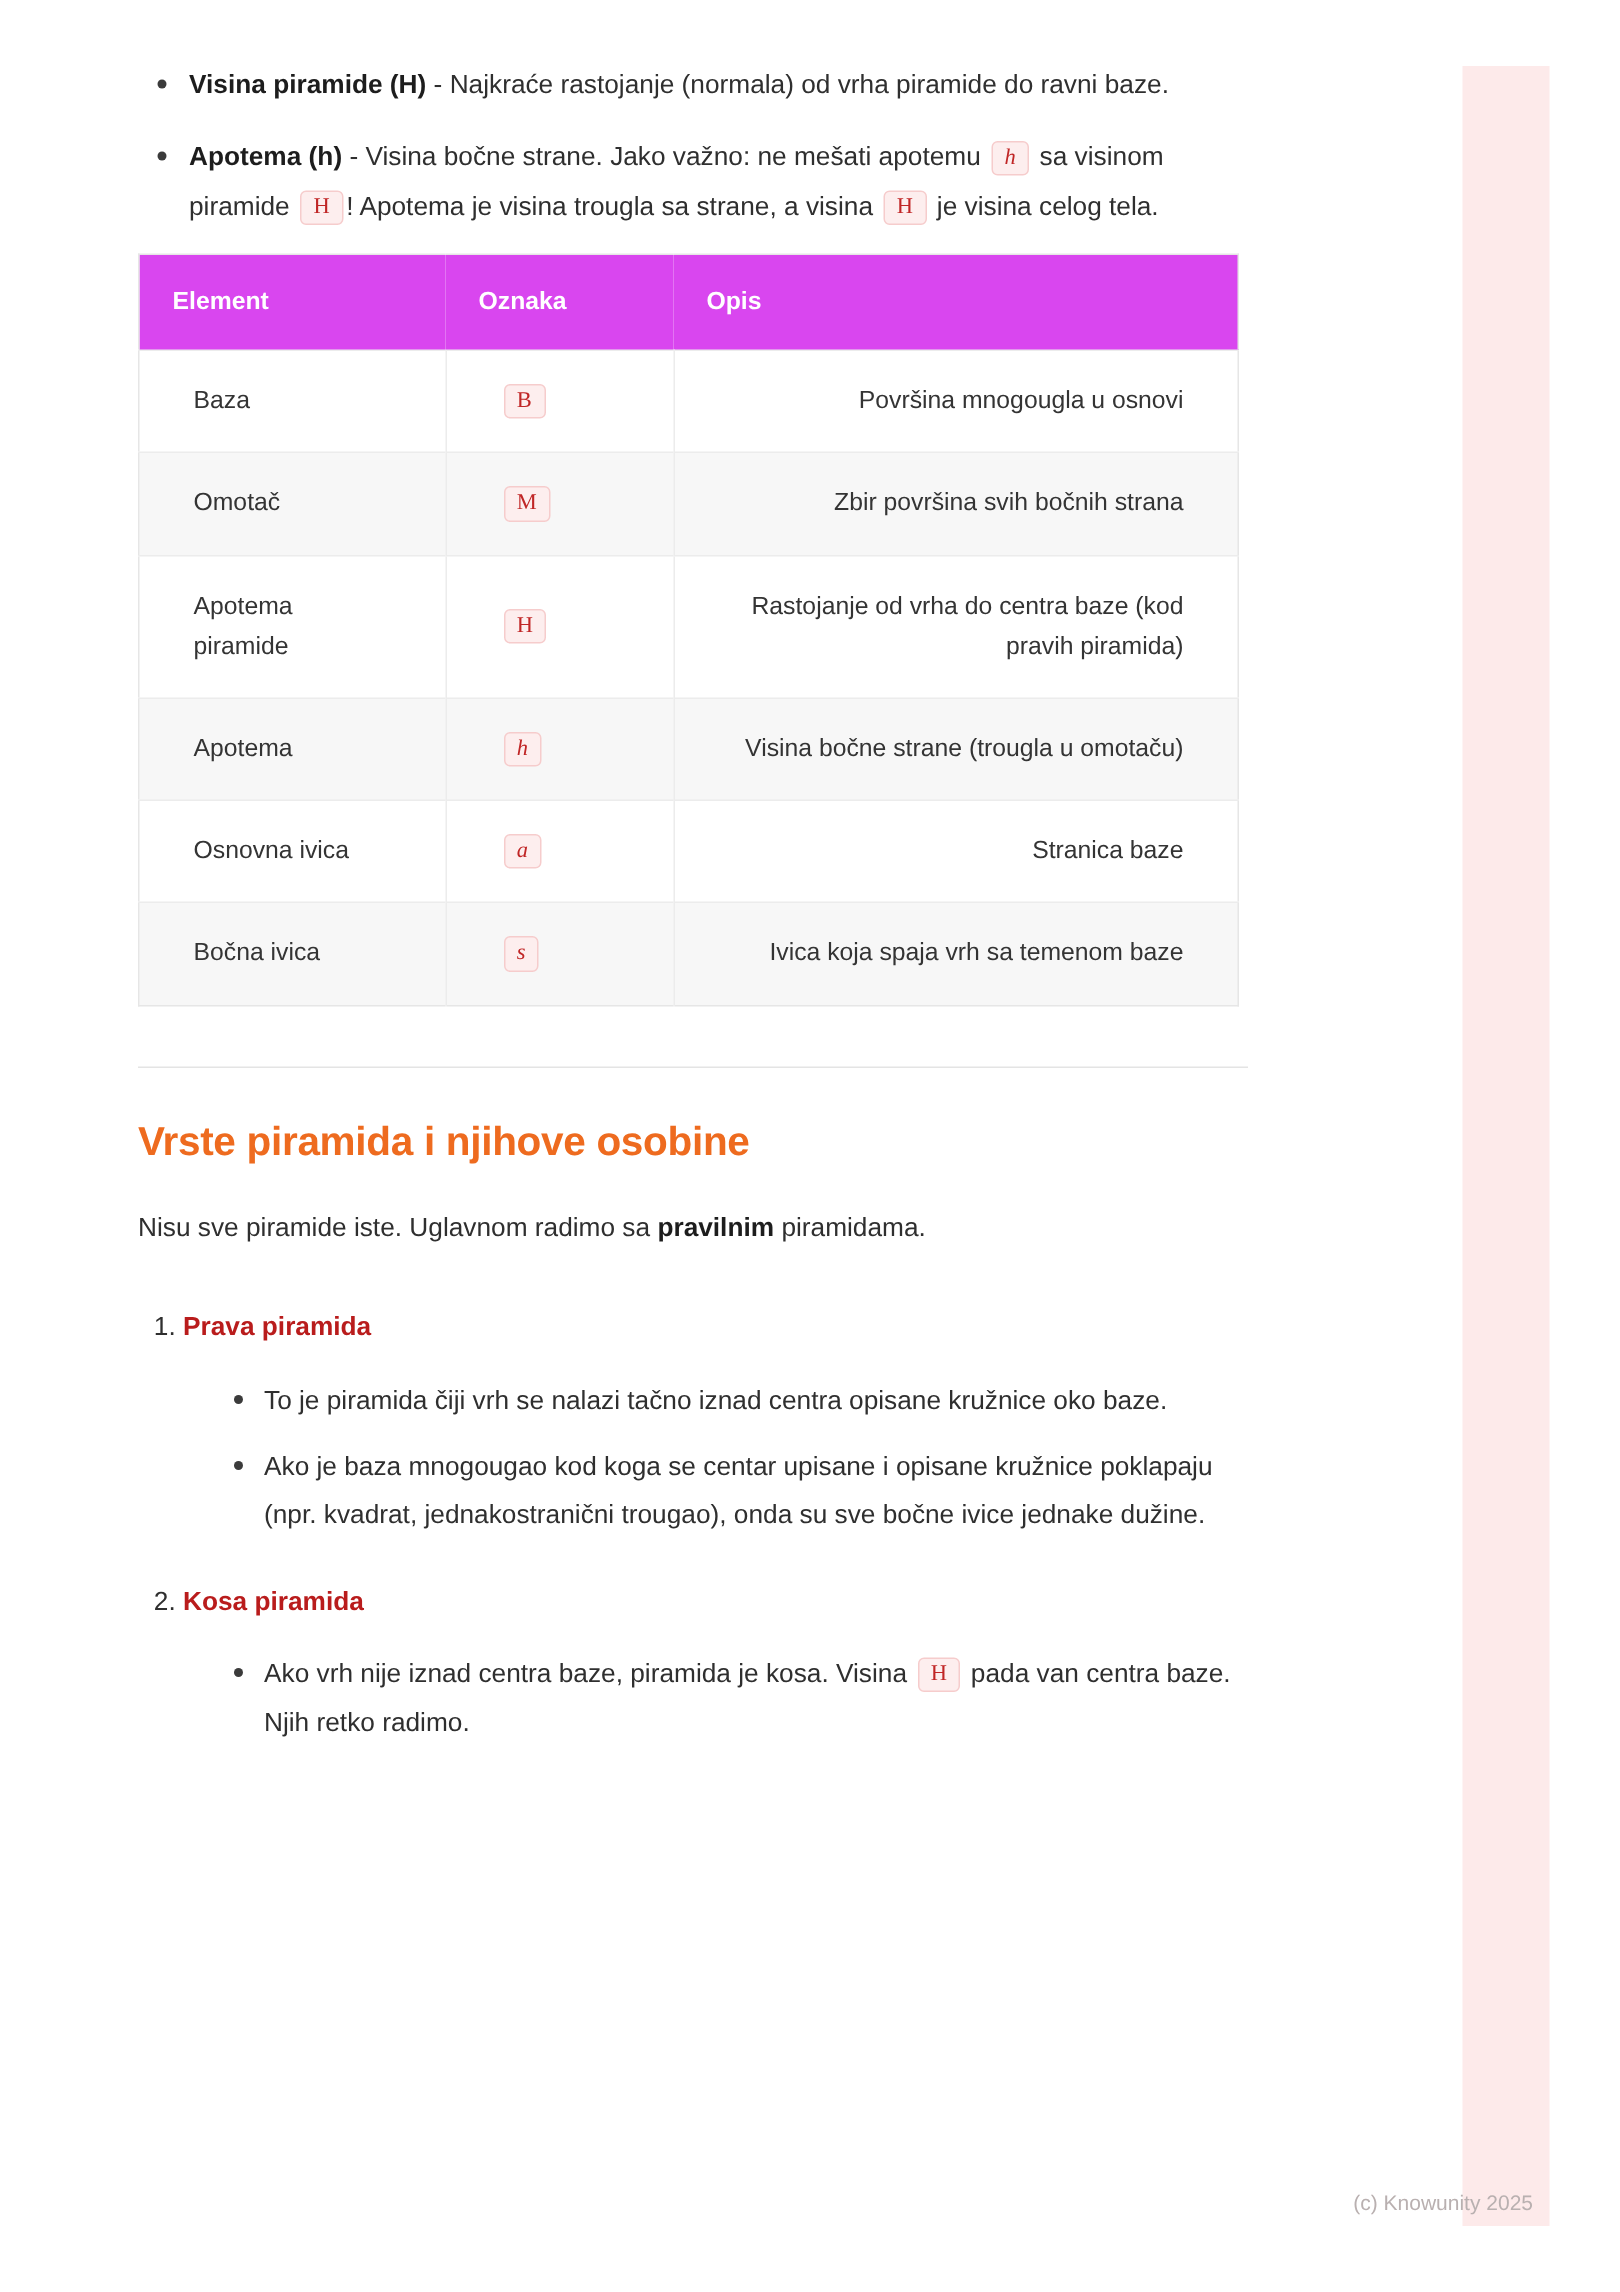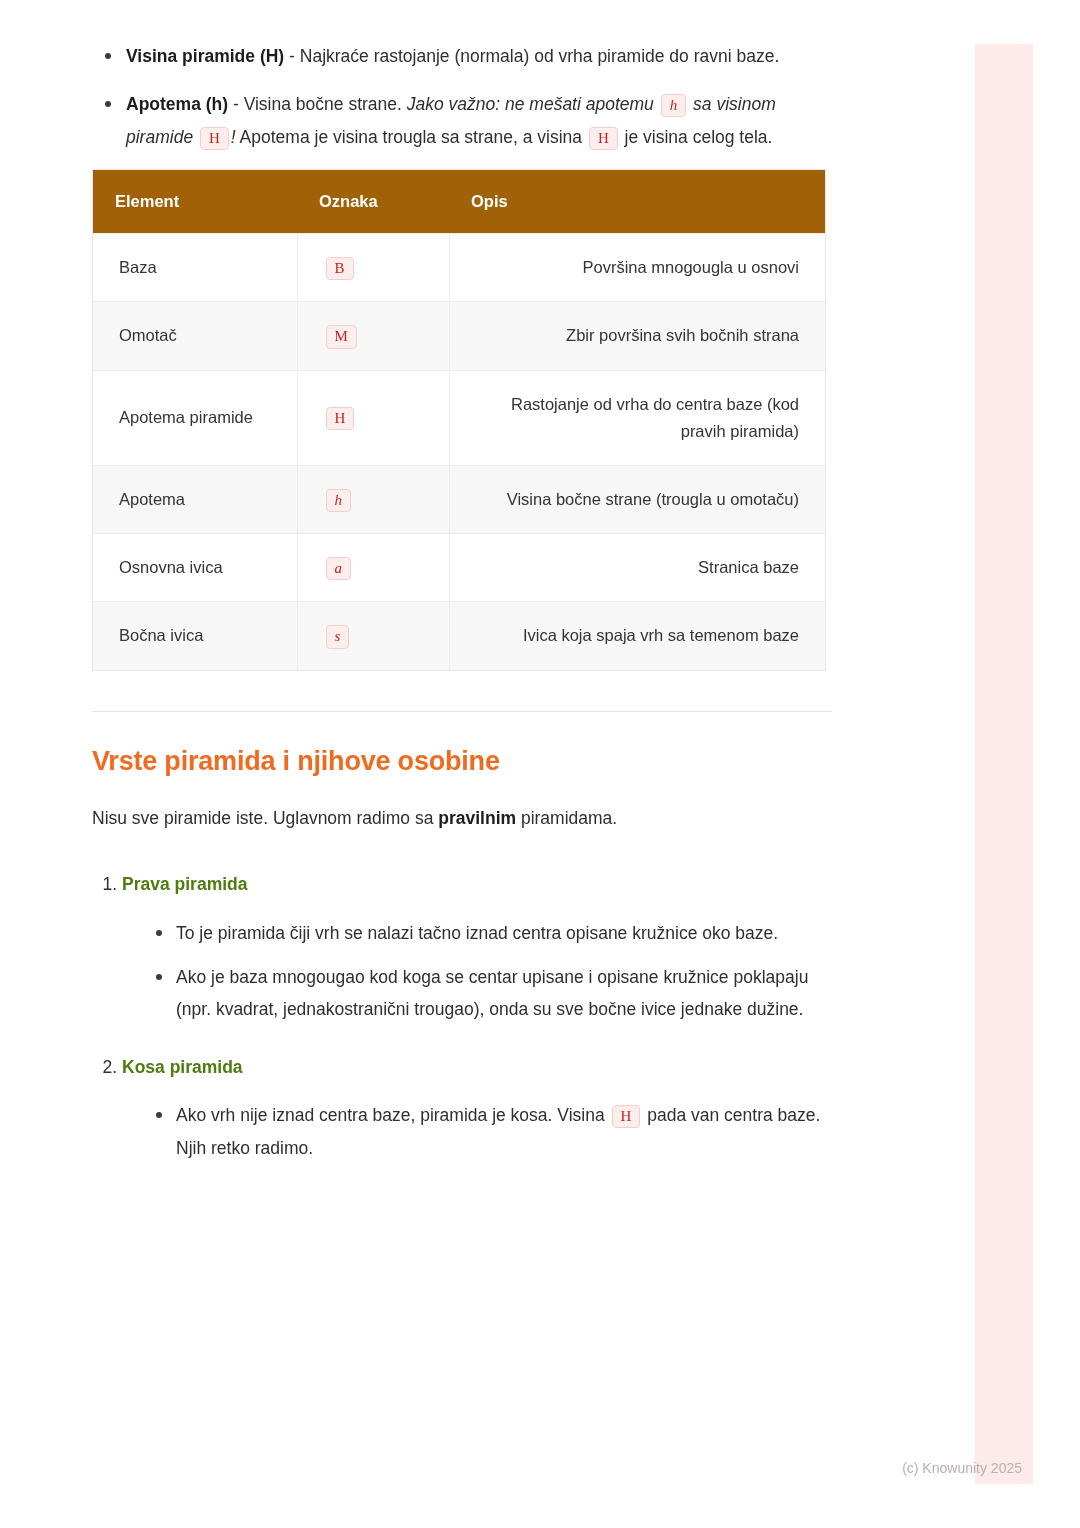"Jako važno: ne mešati apotemu" i, .ital { font-style: italic -> none }
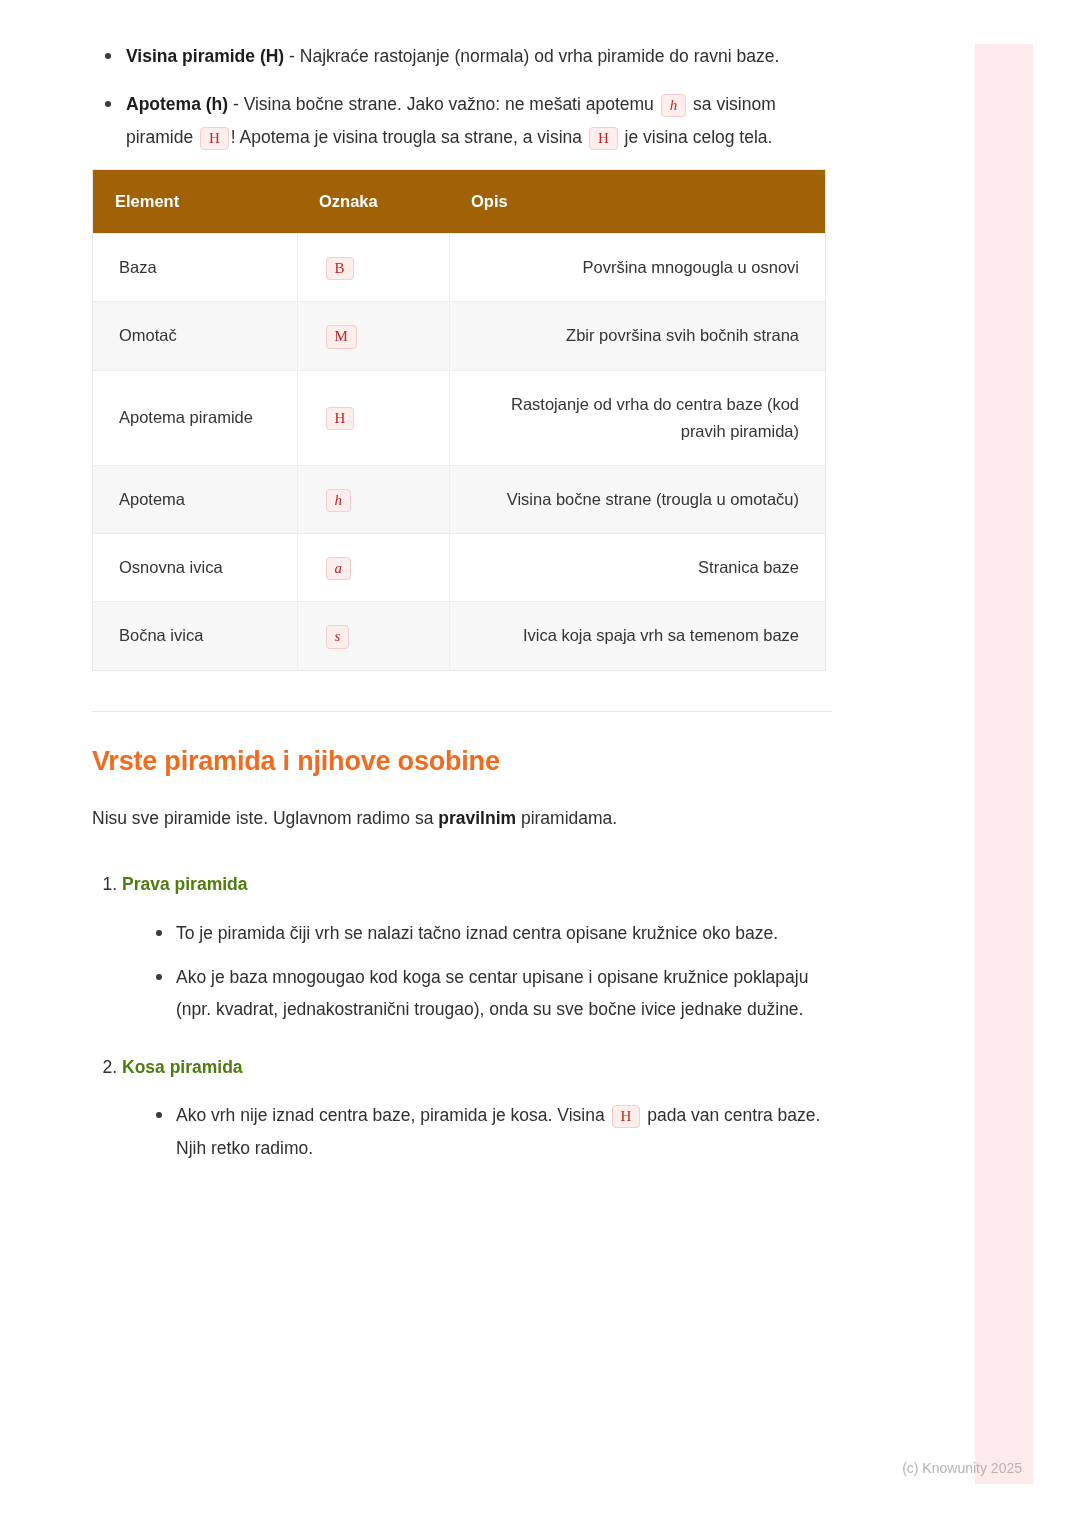"Element" table.tbl thead th { background: #a16207 -> #d946ef }
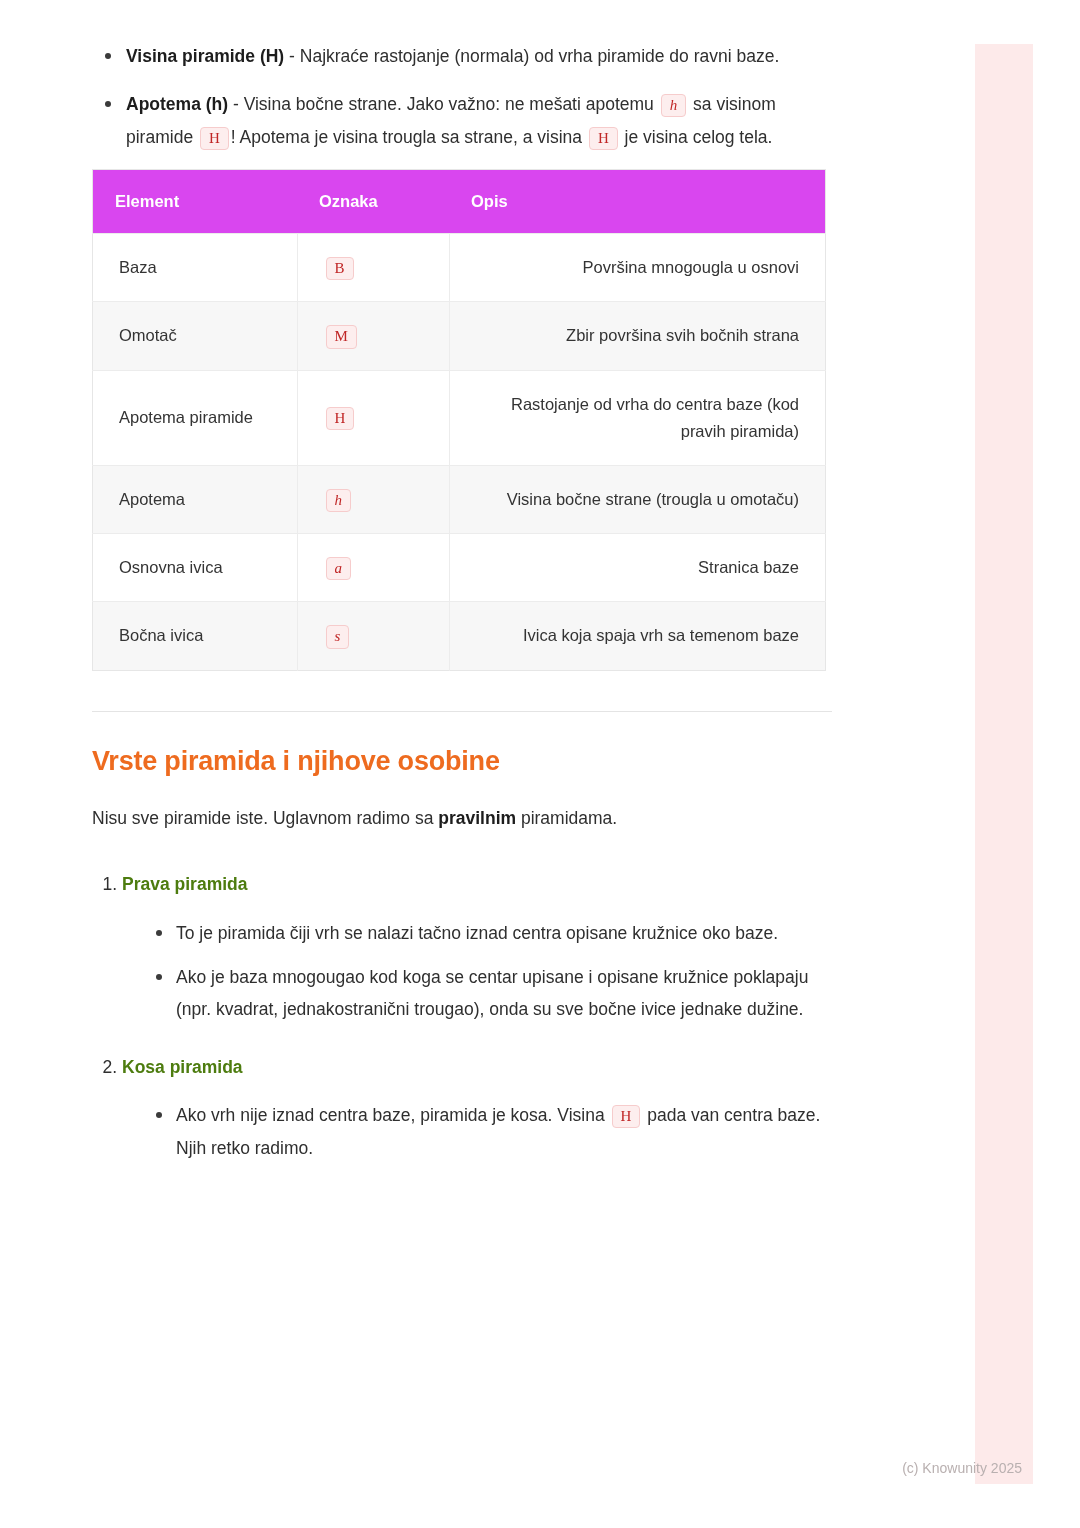"Baza" table.tbl tbody td { padding: 20px 26px -> 20px 36px }
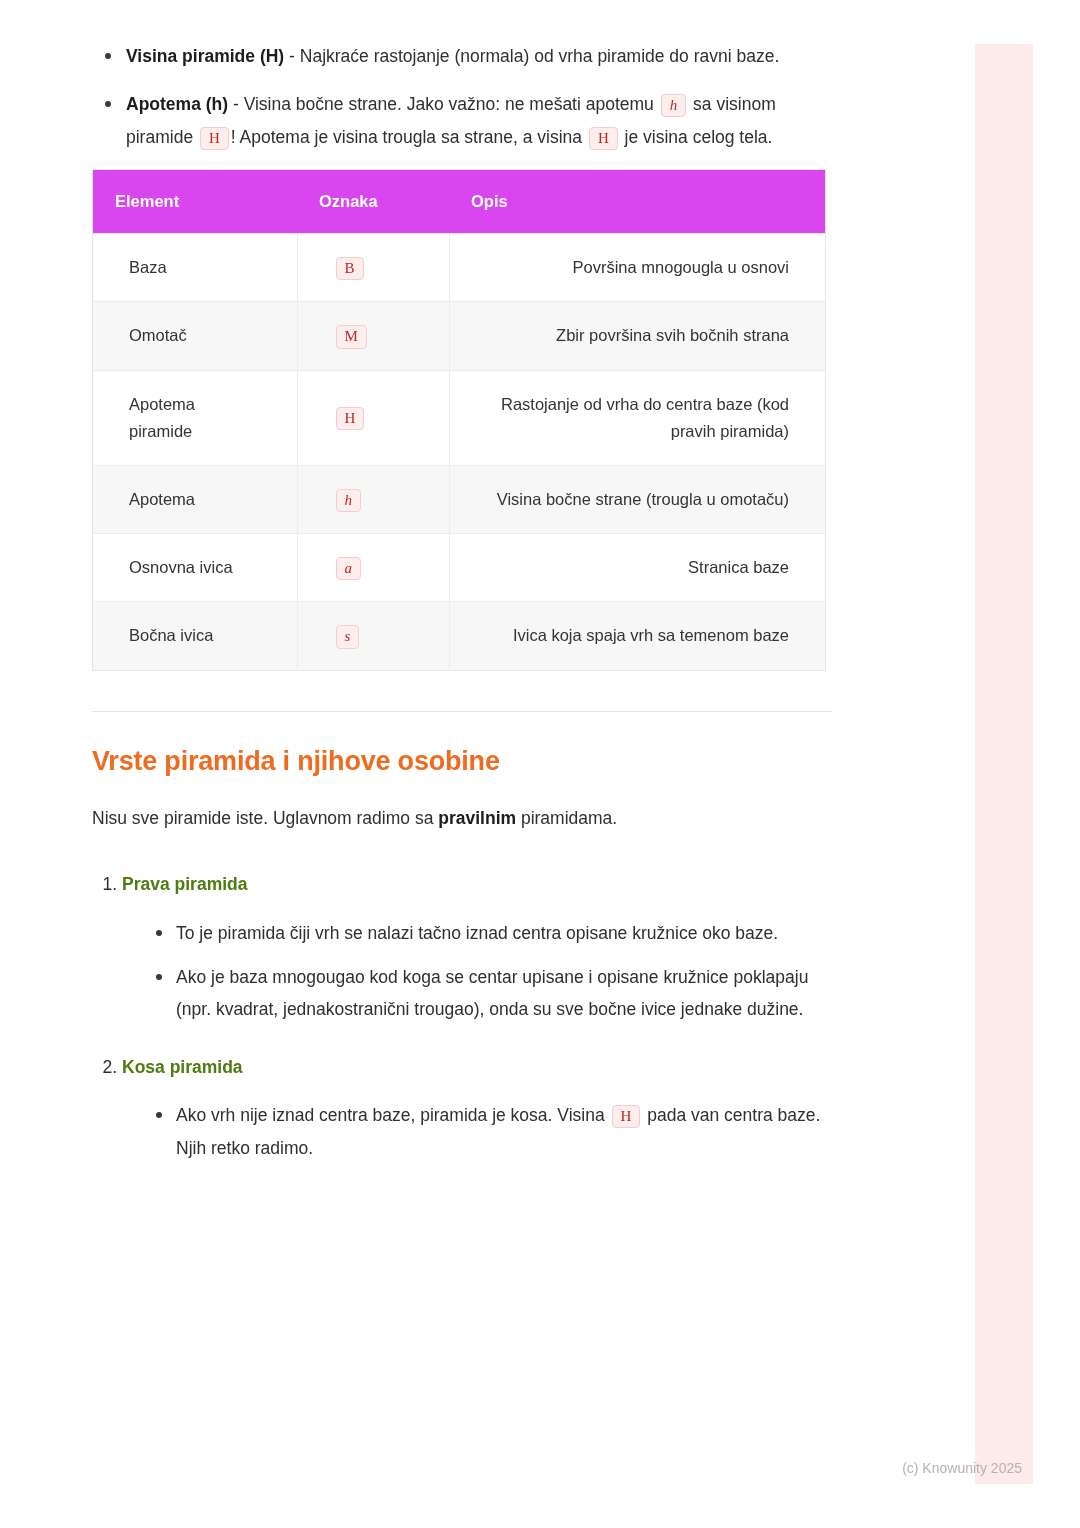"Prava piramida" ol.numbered > li > .numtitle { color: #4d7c0f -> #b91c1c }
